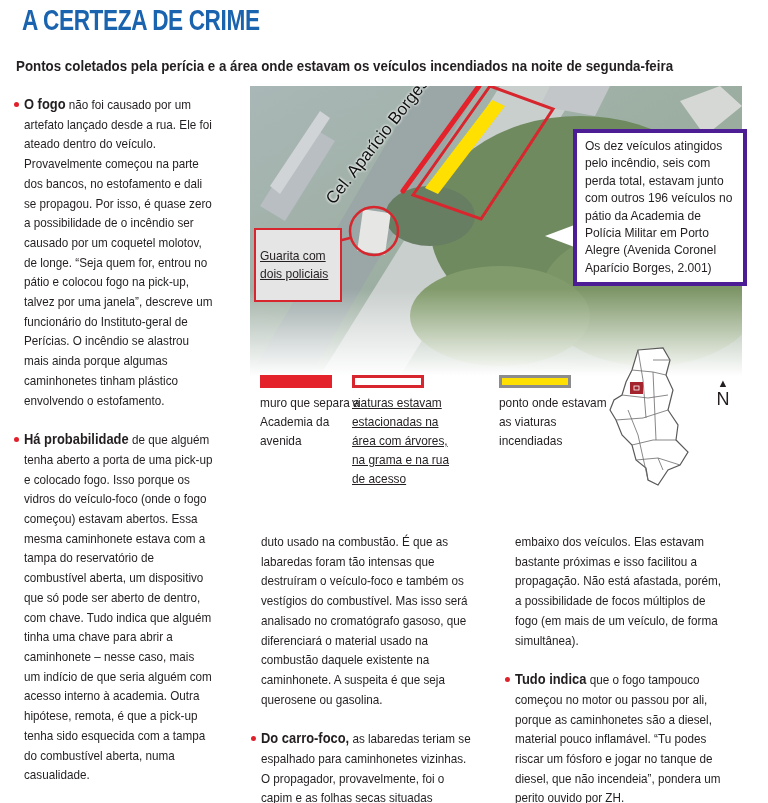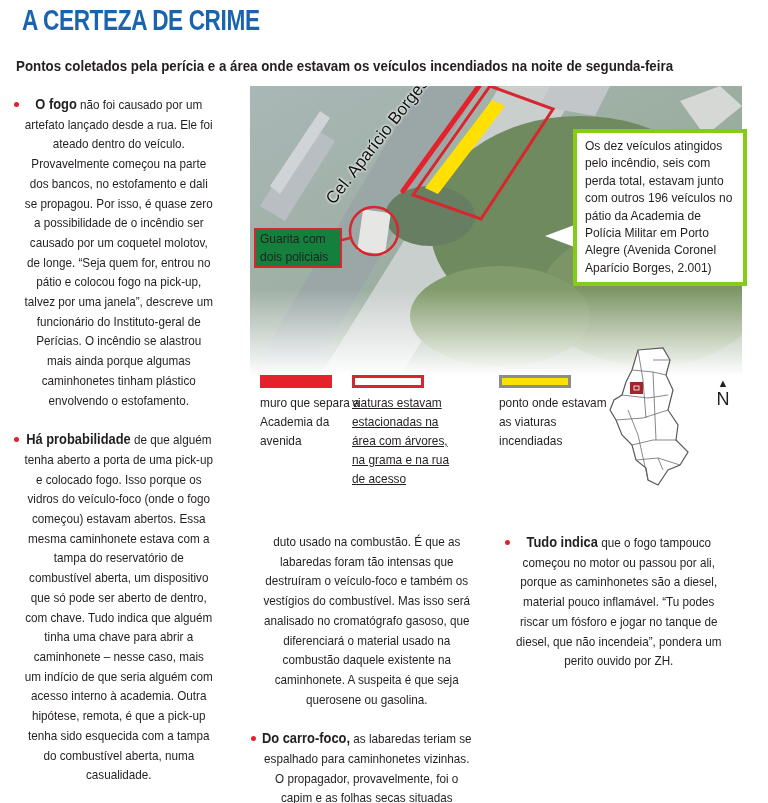"O fogo não foi causado" .col { text-align: center -> none }
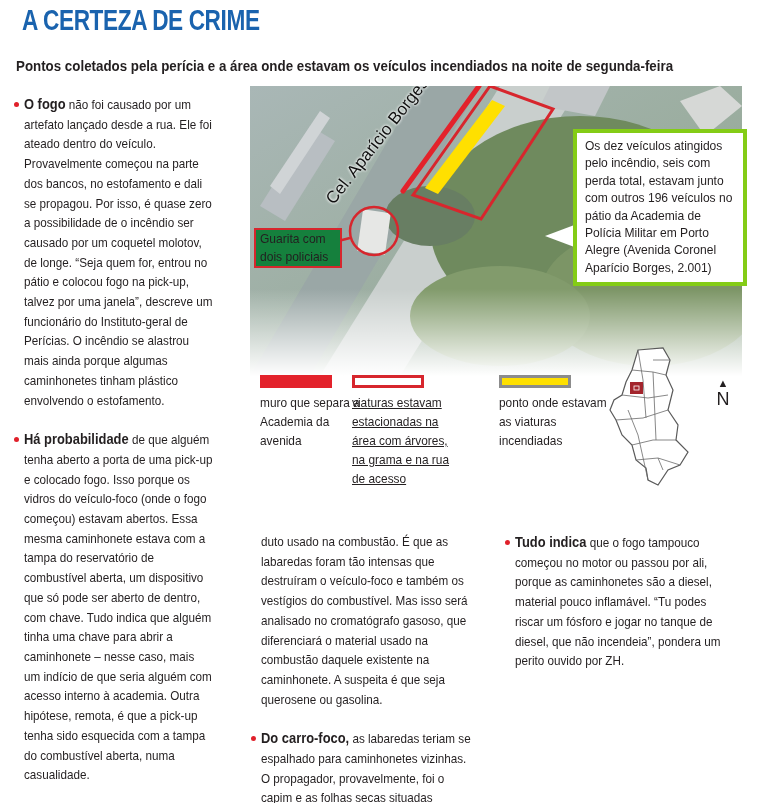"Os dez veículos atingidos pelo" .callout { border: 4px solid #84cc16 -> 4px solid #4c1d95 }
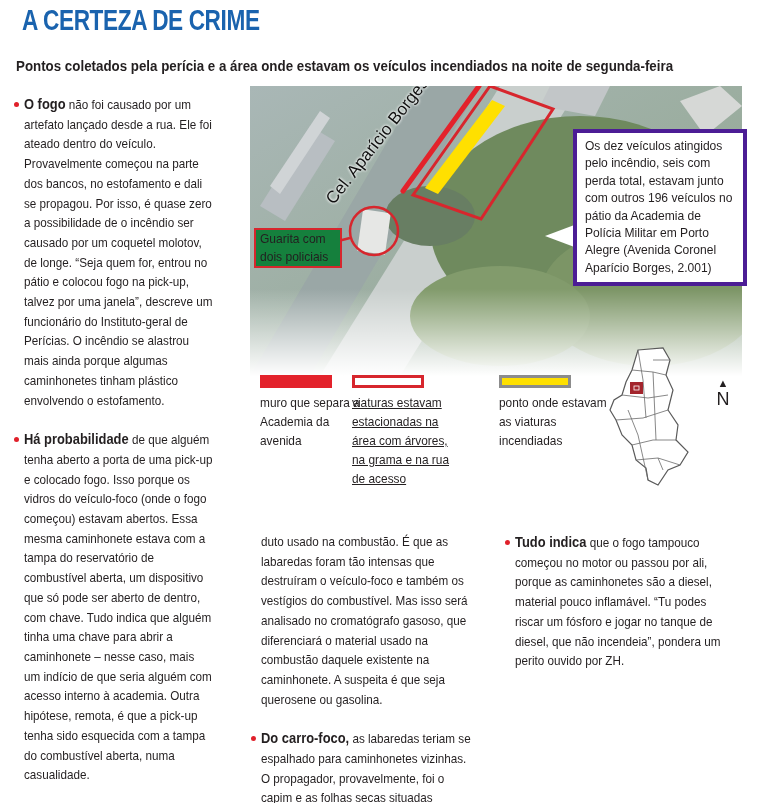"Guarita com" .guarita-box { background: #15803d -> #e5e5e5; padding: 0 4px -> 17px 4px; text-decoration: none -> underline }
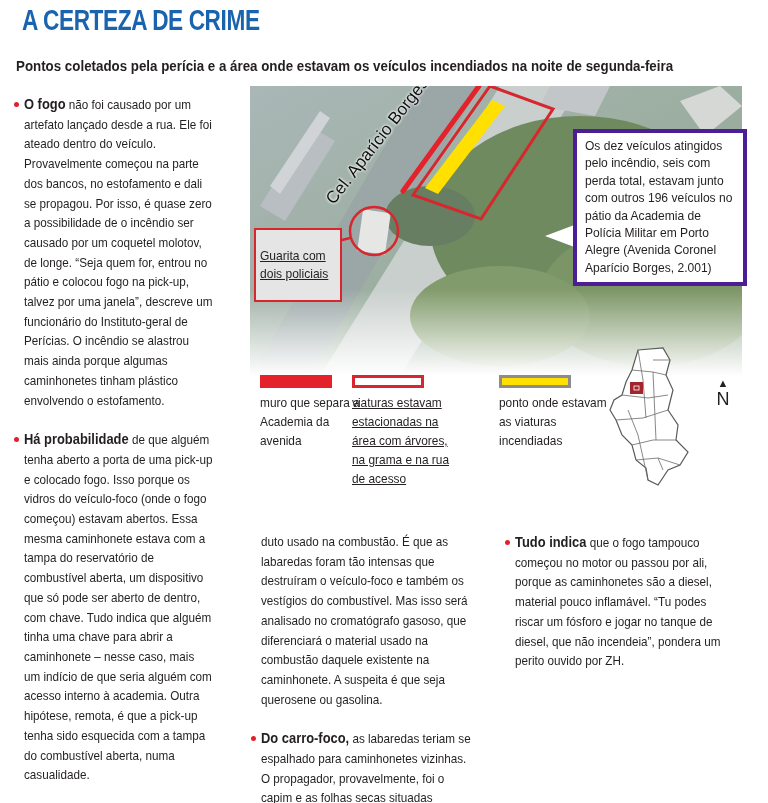"embaixo dos veículos. Elas estavam" div.para { html: none -> <div> <p><span>embaixo dos veículos. Elas estavam bastante próximas e isso facilitou a propagação. Não está afastada, porém, a possibilidade de focos múltiplos de fogo (em mais de um veículo, de forma simultânea).</span></p> </div> }
